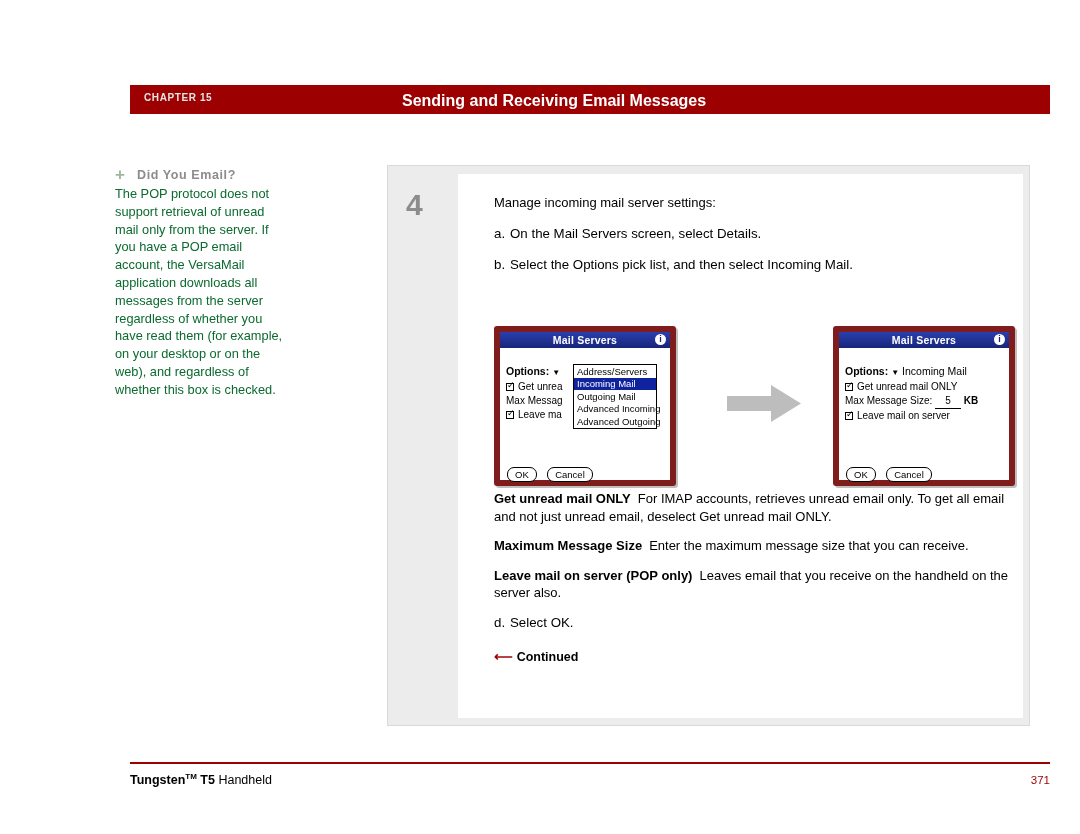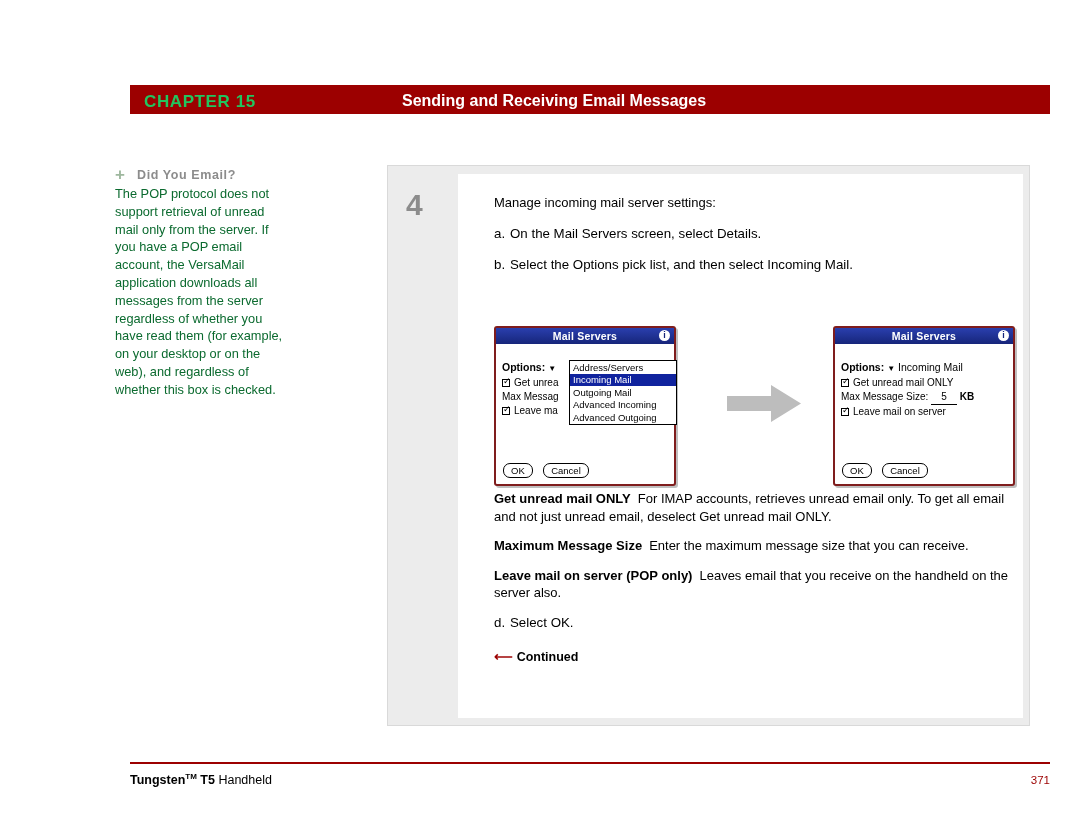"CHAPTER 15" .header-chapter { color: #22c55e -> #e5e5e5; font-size: 17px -> 10px }
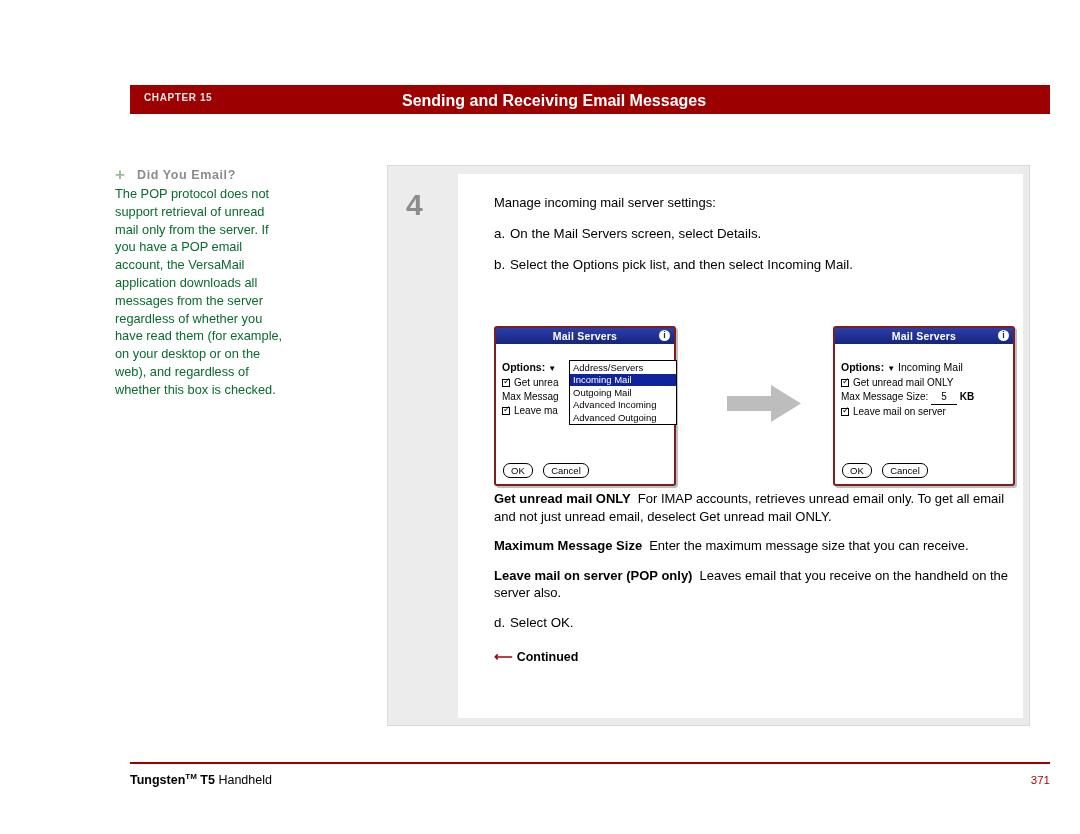"Mail Servers" .device { border: 2px solid #7f1d1d -> 6px solid #7f1d1d }
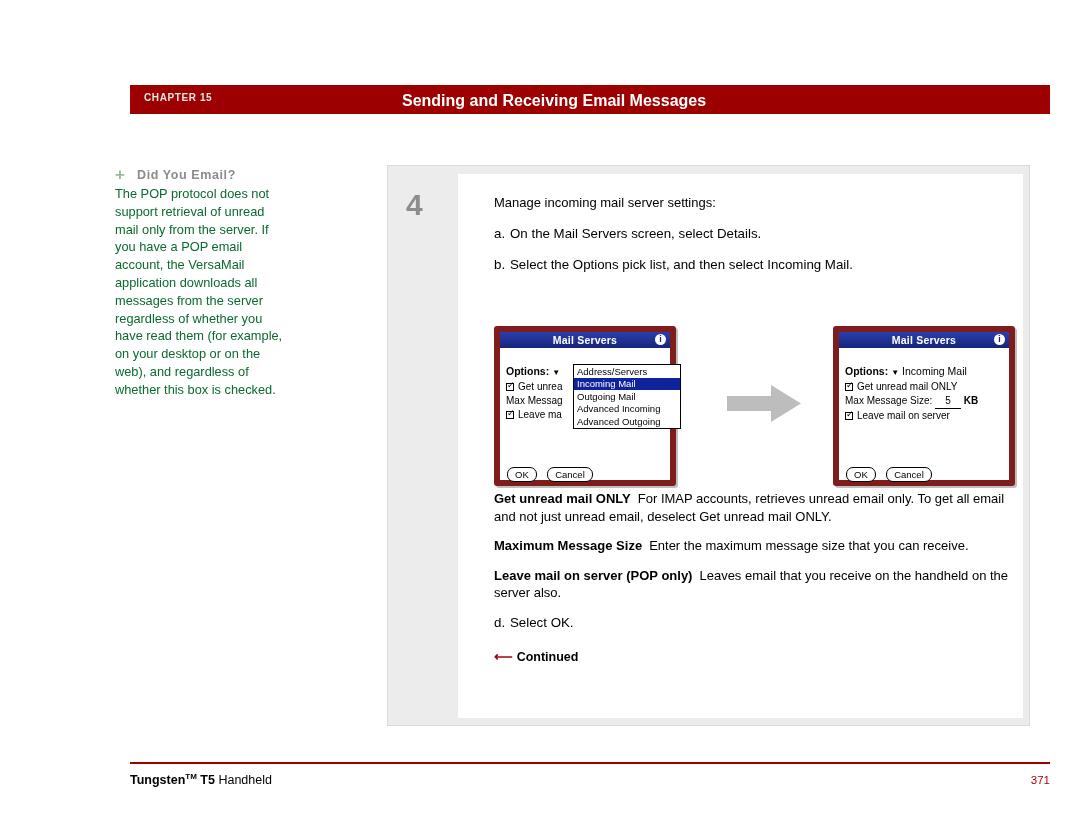"Address/Servers" .dropdown { width: 108px -> 84px }
